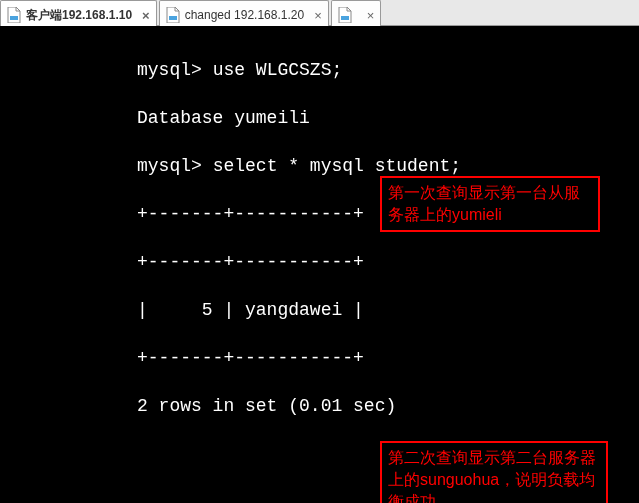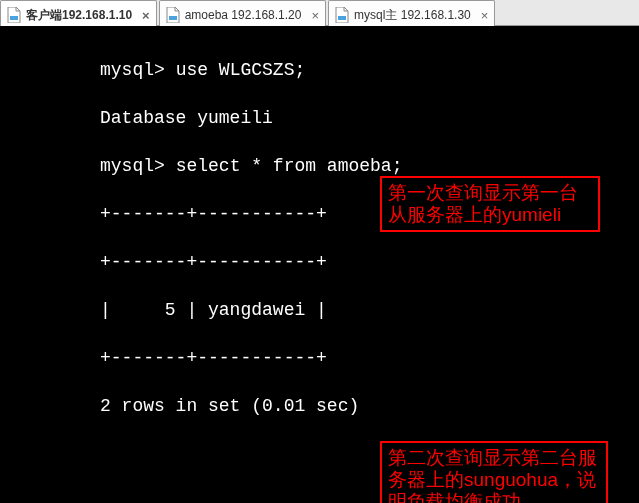"amoeba 192.168.1.20" span { text: amoeba -> changed }
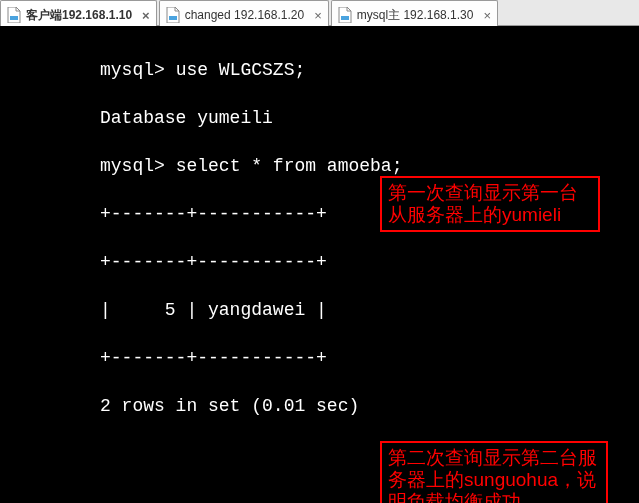"mysql主 192.168.1.30" span { html: <span>mysql主 192.168.1.30</span> -> none }
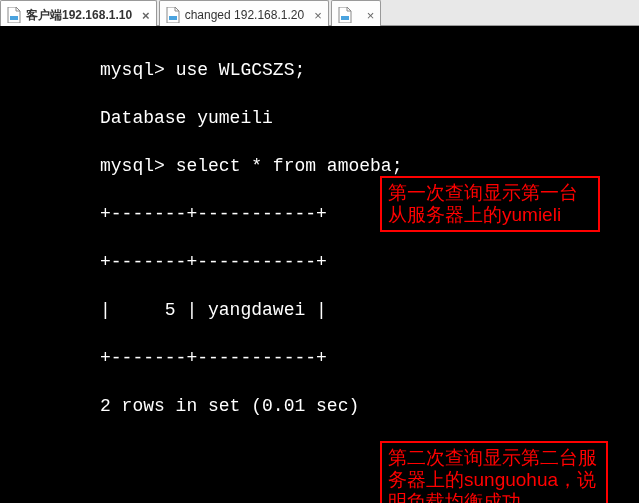"mysql> use WLGCSZS;" .terminal .line { margin-left: none -> 37px }
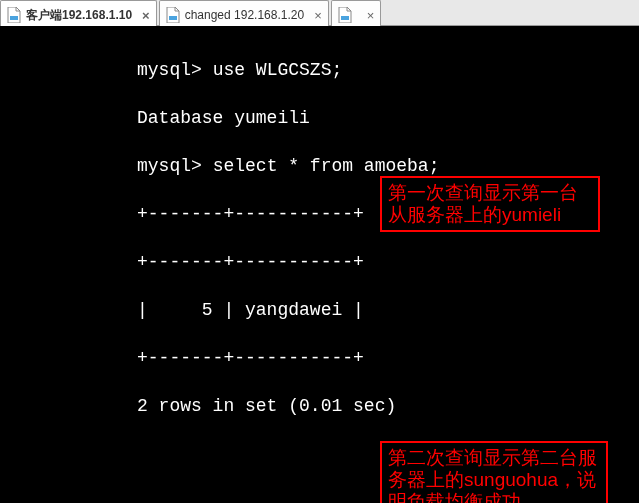"select * from amoeba;" span { text: from amoeba -> mysql student }
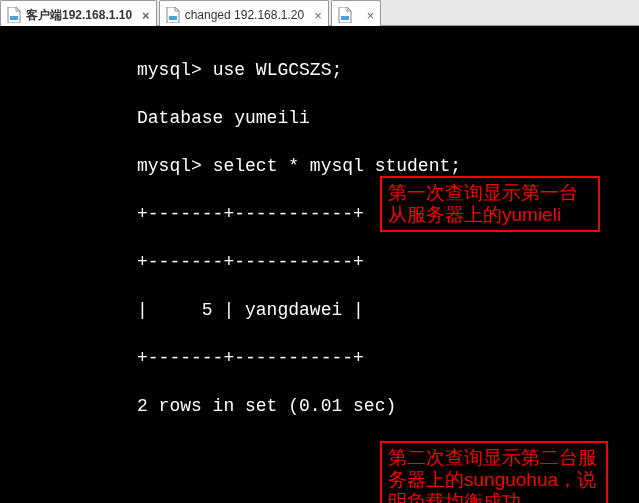"第一次查询显示第一台从服务器上的yumieli" .annot { font-size: 19px -> 16px }
